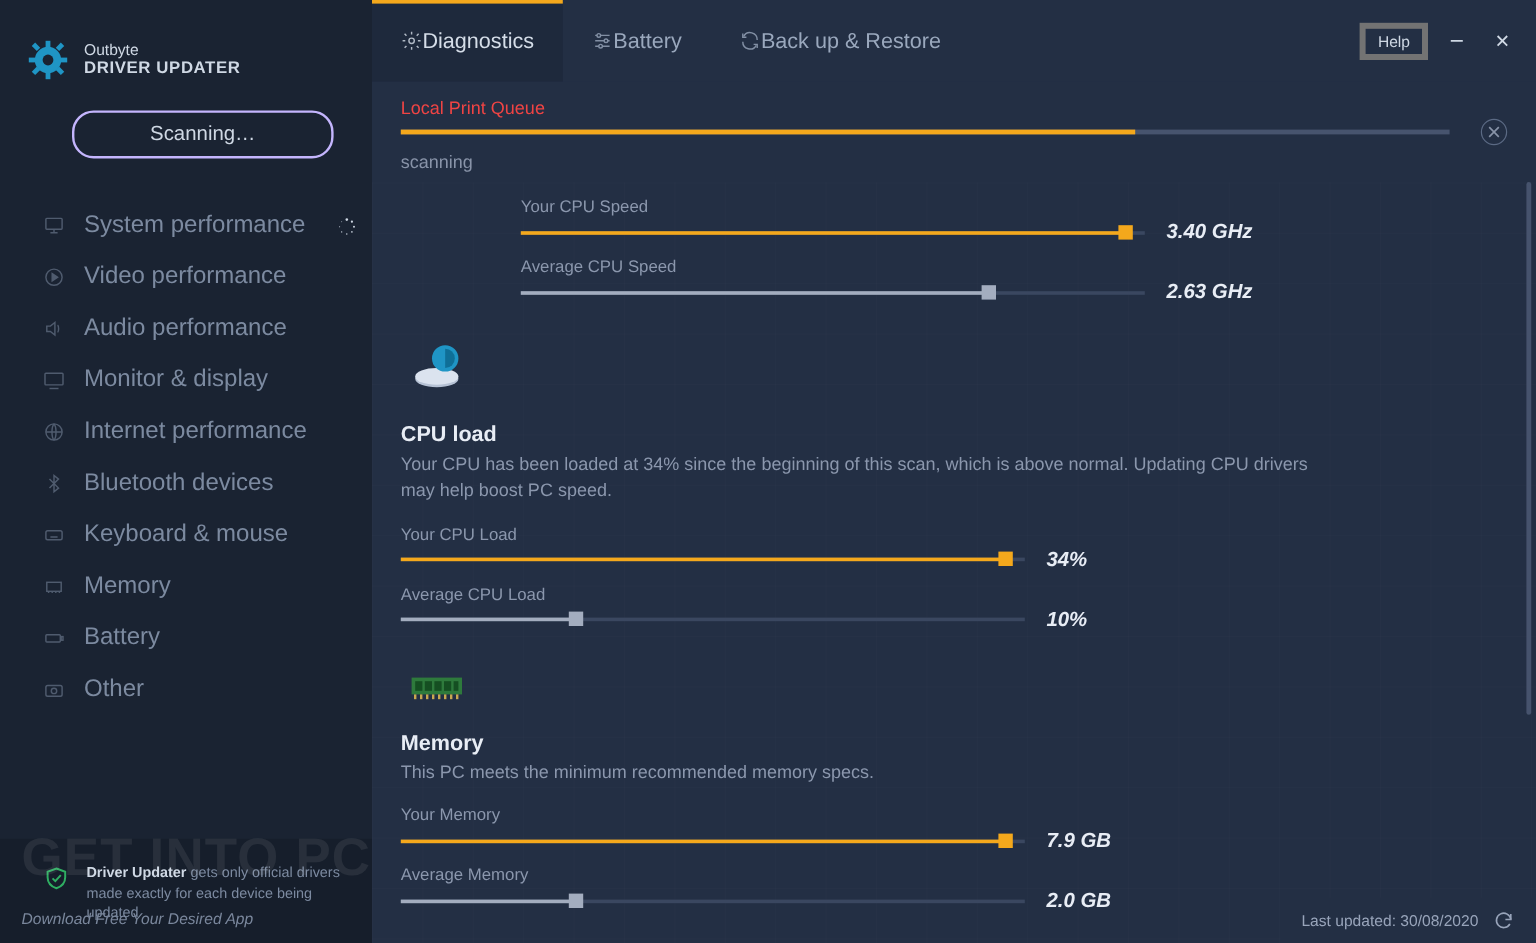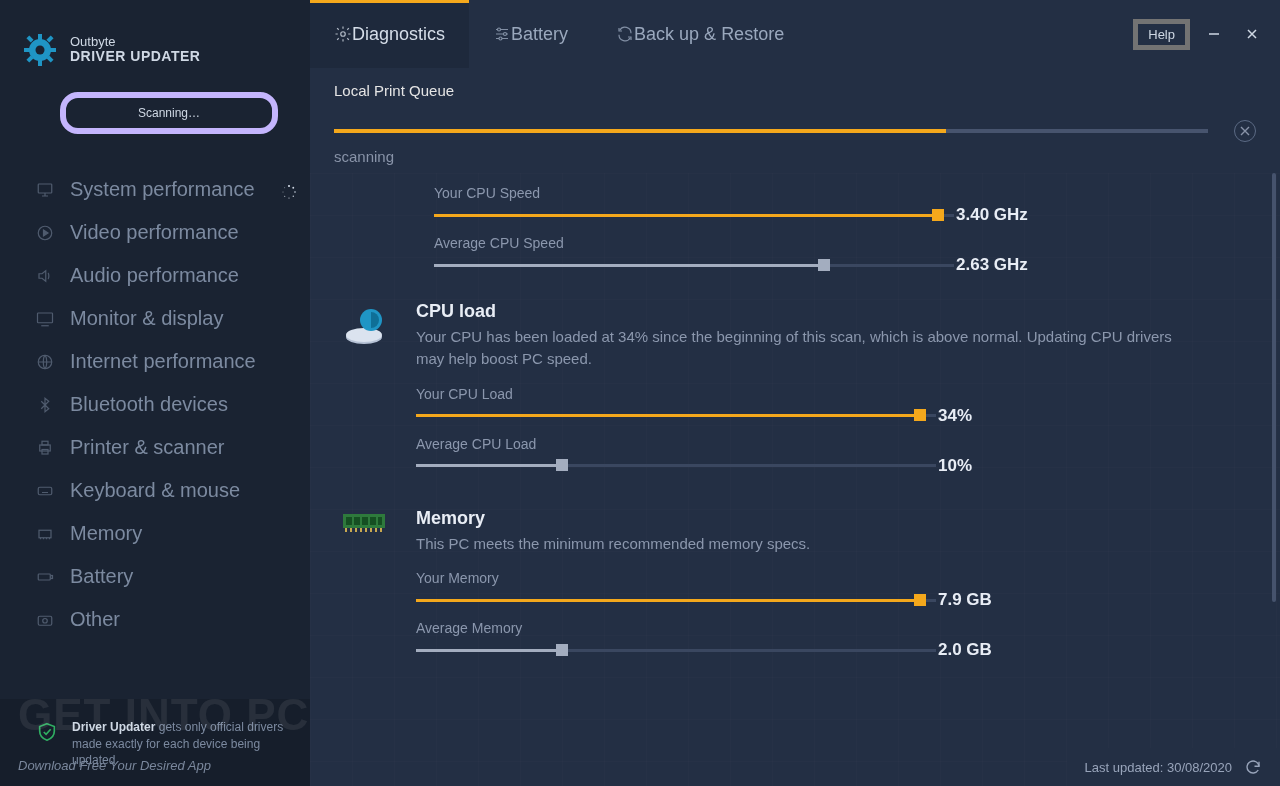"Local Print Queue" .progress-area .p-label { color: #e5e5e5 -> #ef4444; margin-bottom: 21px -> 0 }
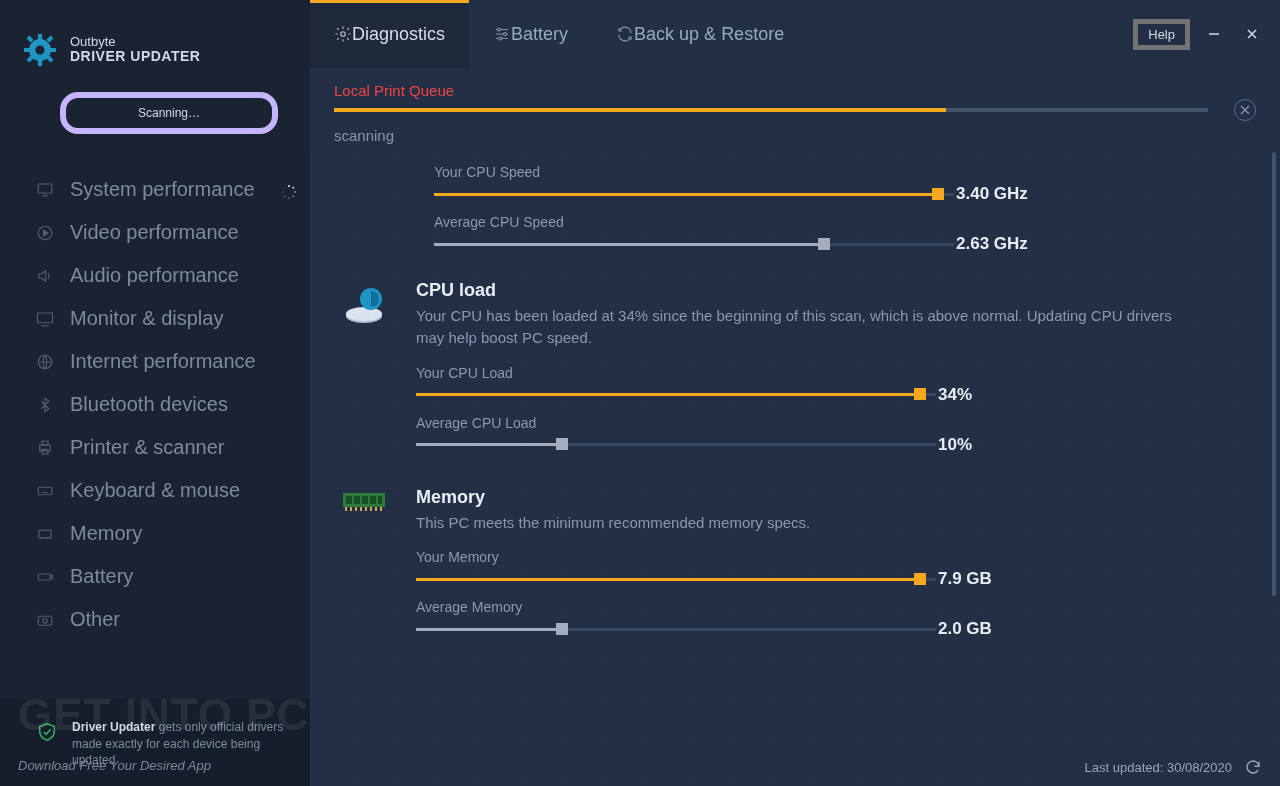"Scanning…" .scan-btn { border: 6px solid #c4b5fd -> 2px solid #c4b5fd; font-size: 12px -> 17px }
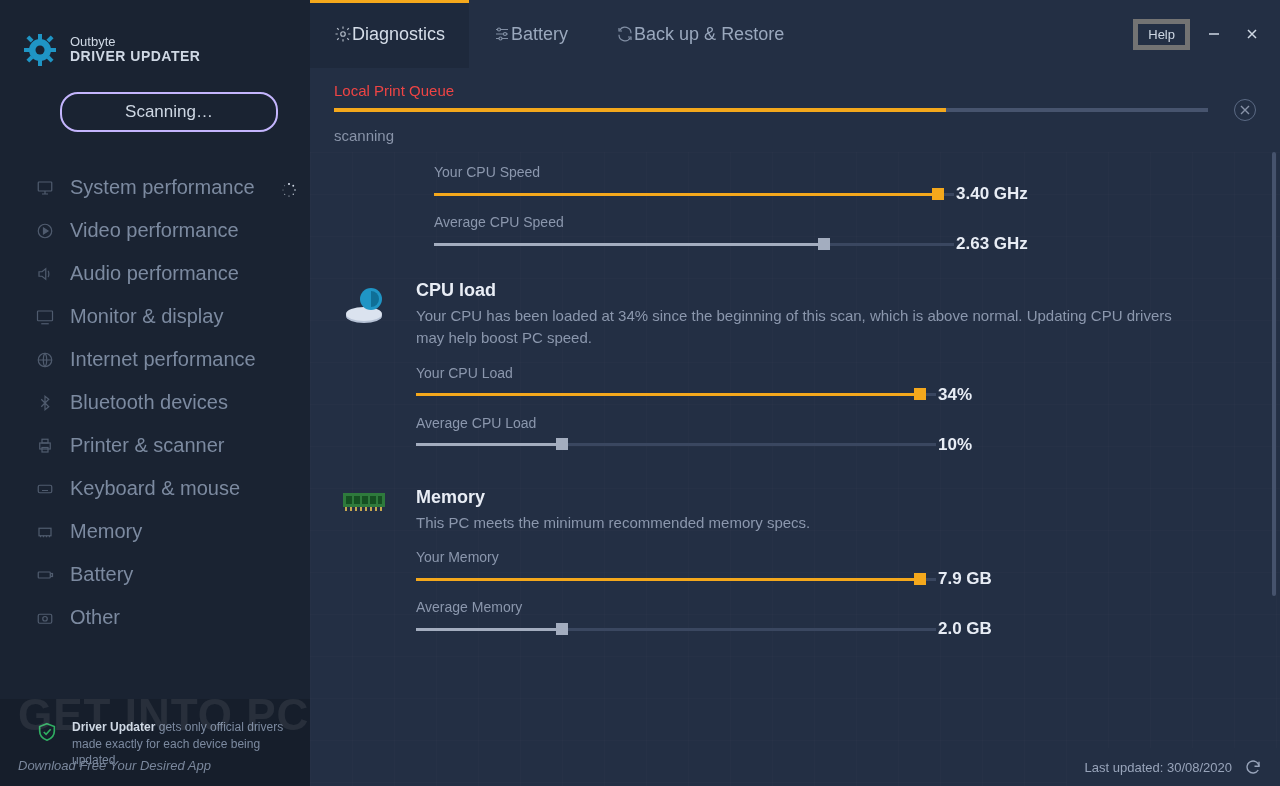"3.40 GHz" .bar-row { font-style: none -> italic; gap: 2px -> 18px }
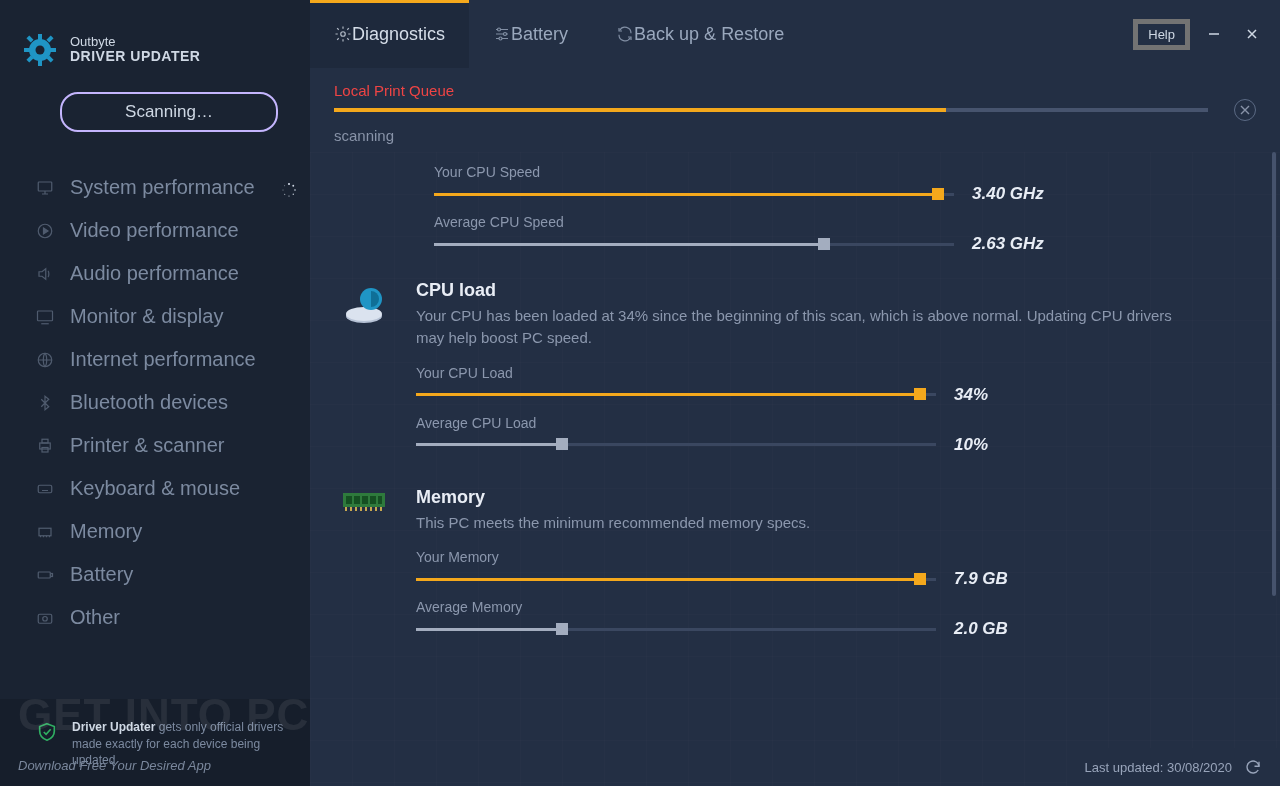"CPU load" .section { flex-direction: none -> column }
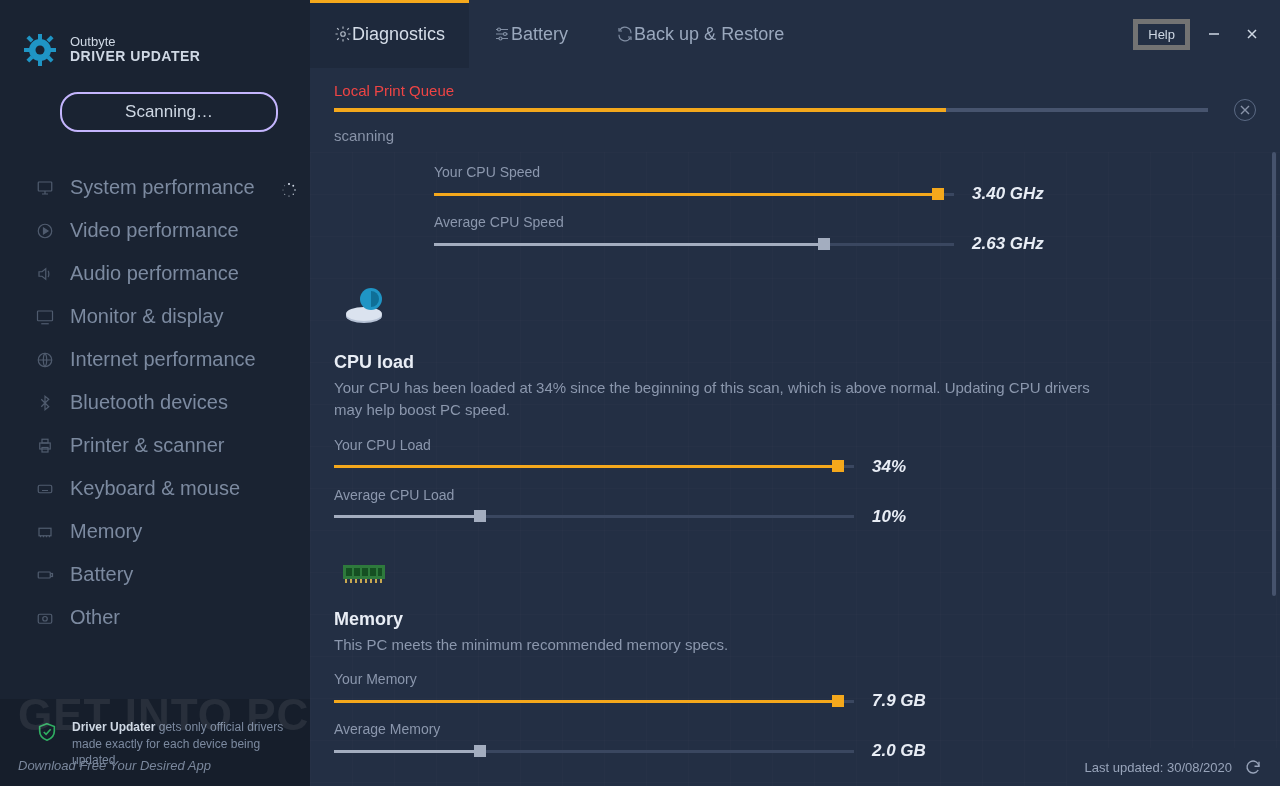"Printer & scanner" div.sb-item { html: <div> <span><svg> <rect></rect> <rect></rect> <rect></rect> </svg></span> <span>Printer &amp; scanner</span> </div> -> none }
